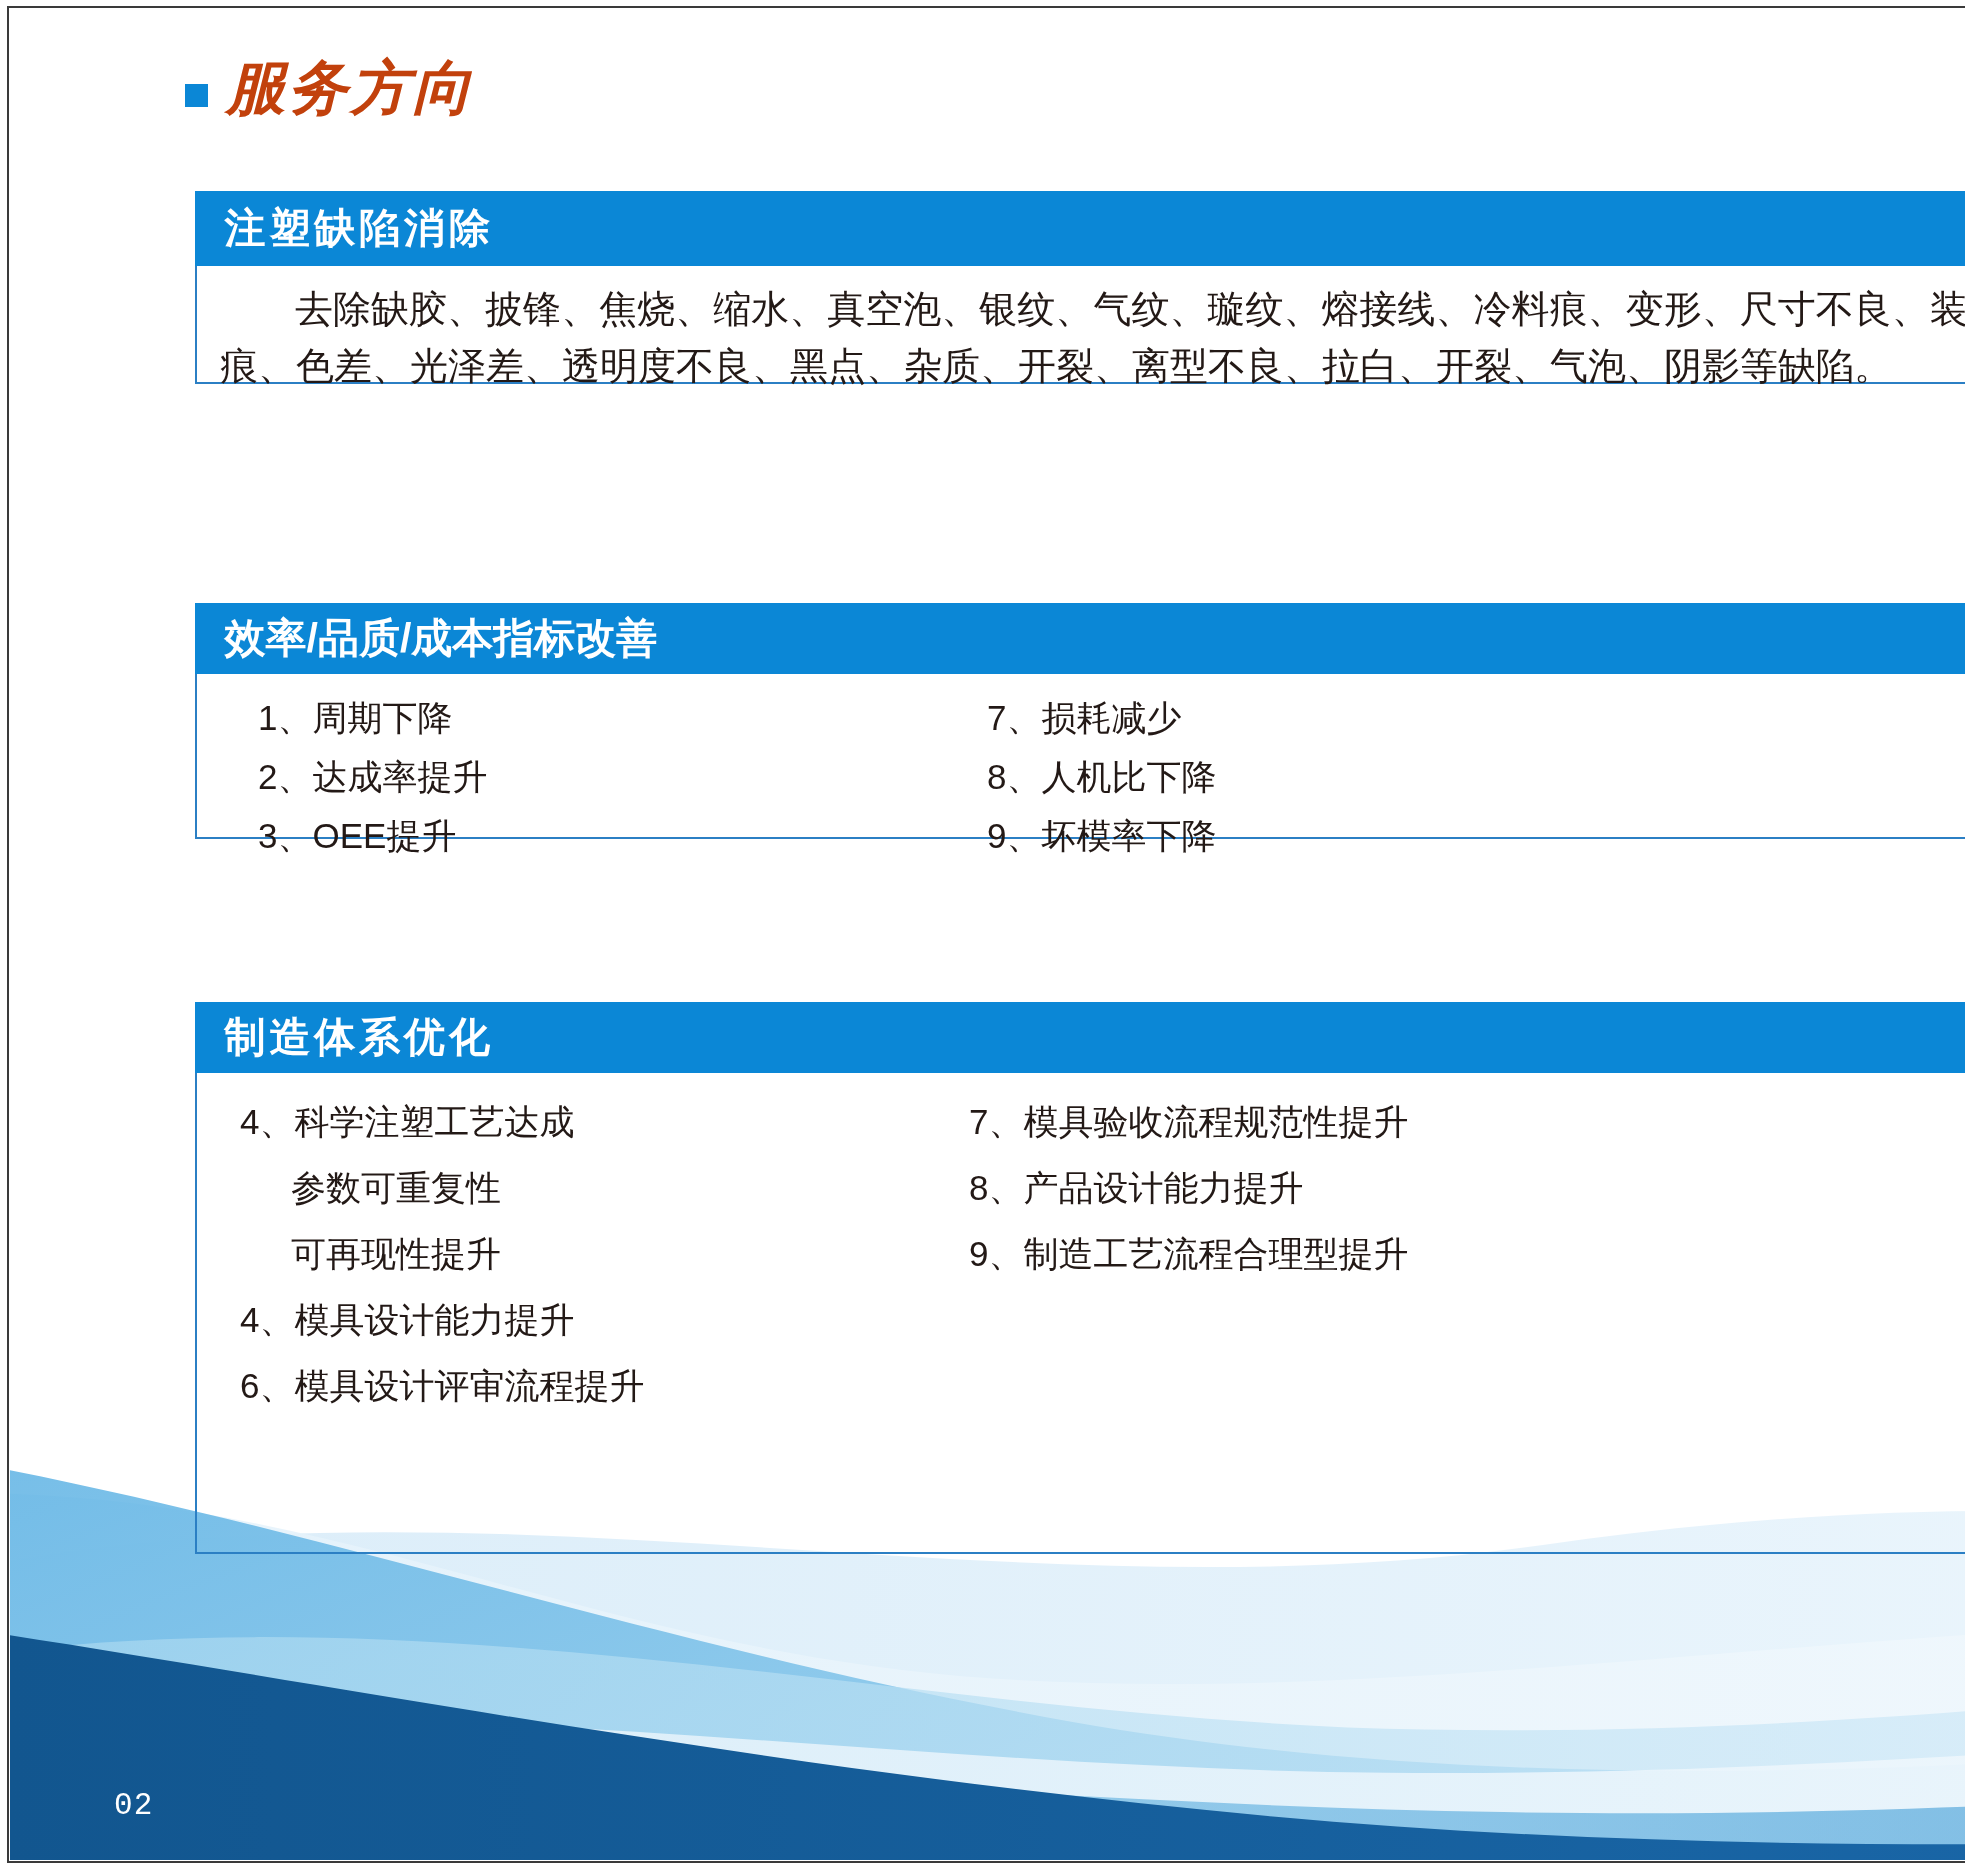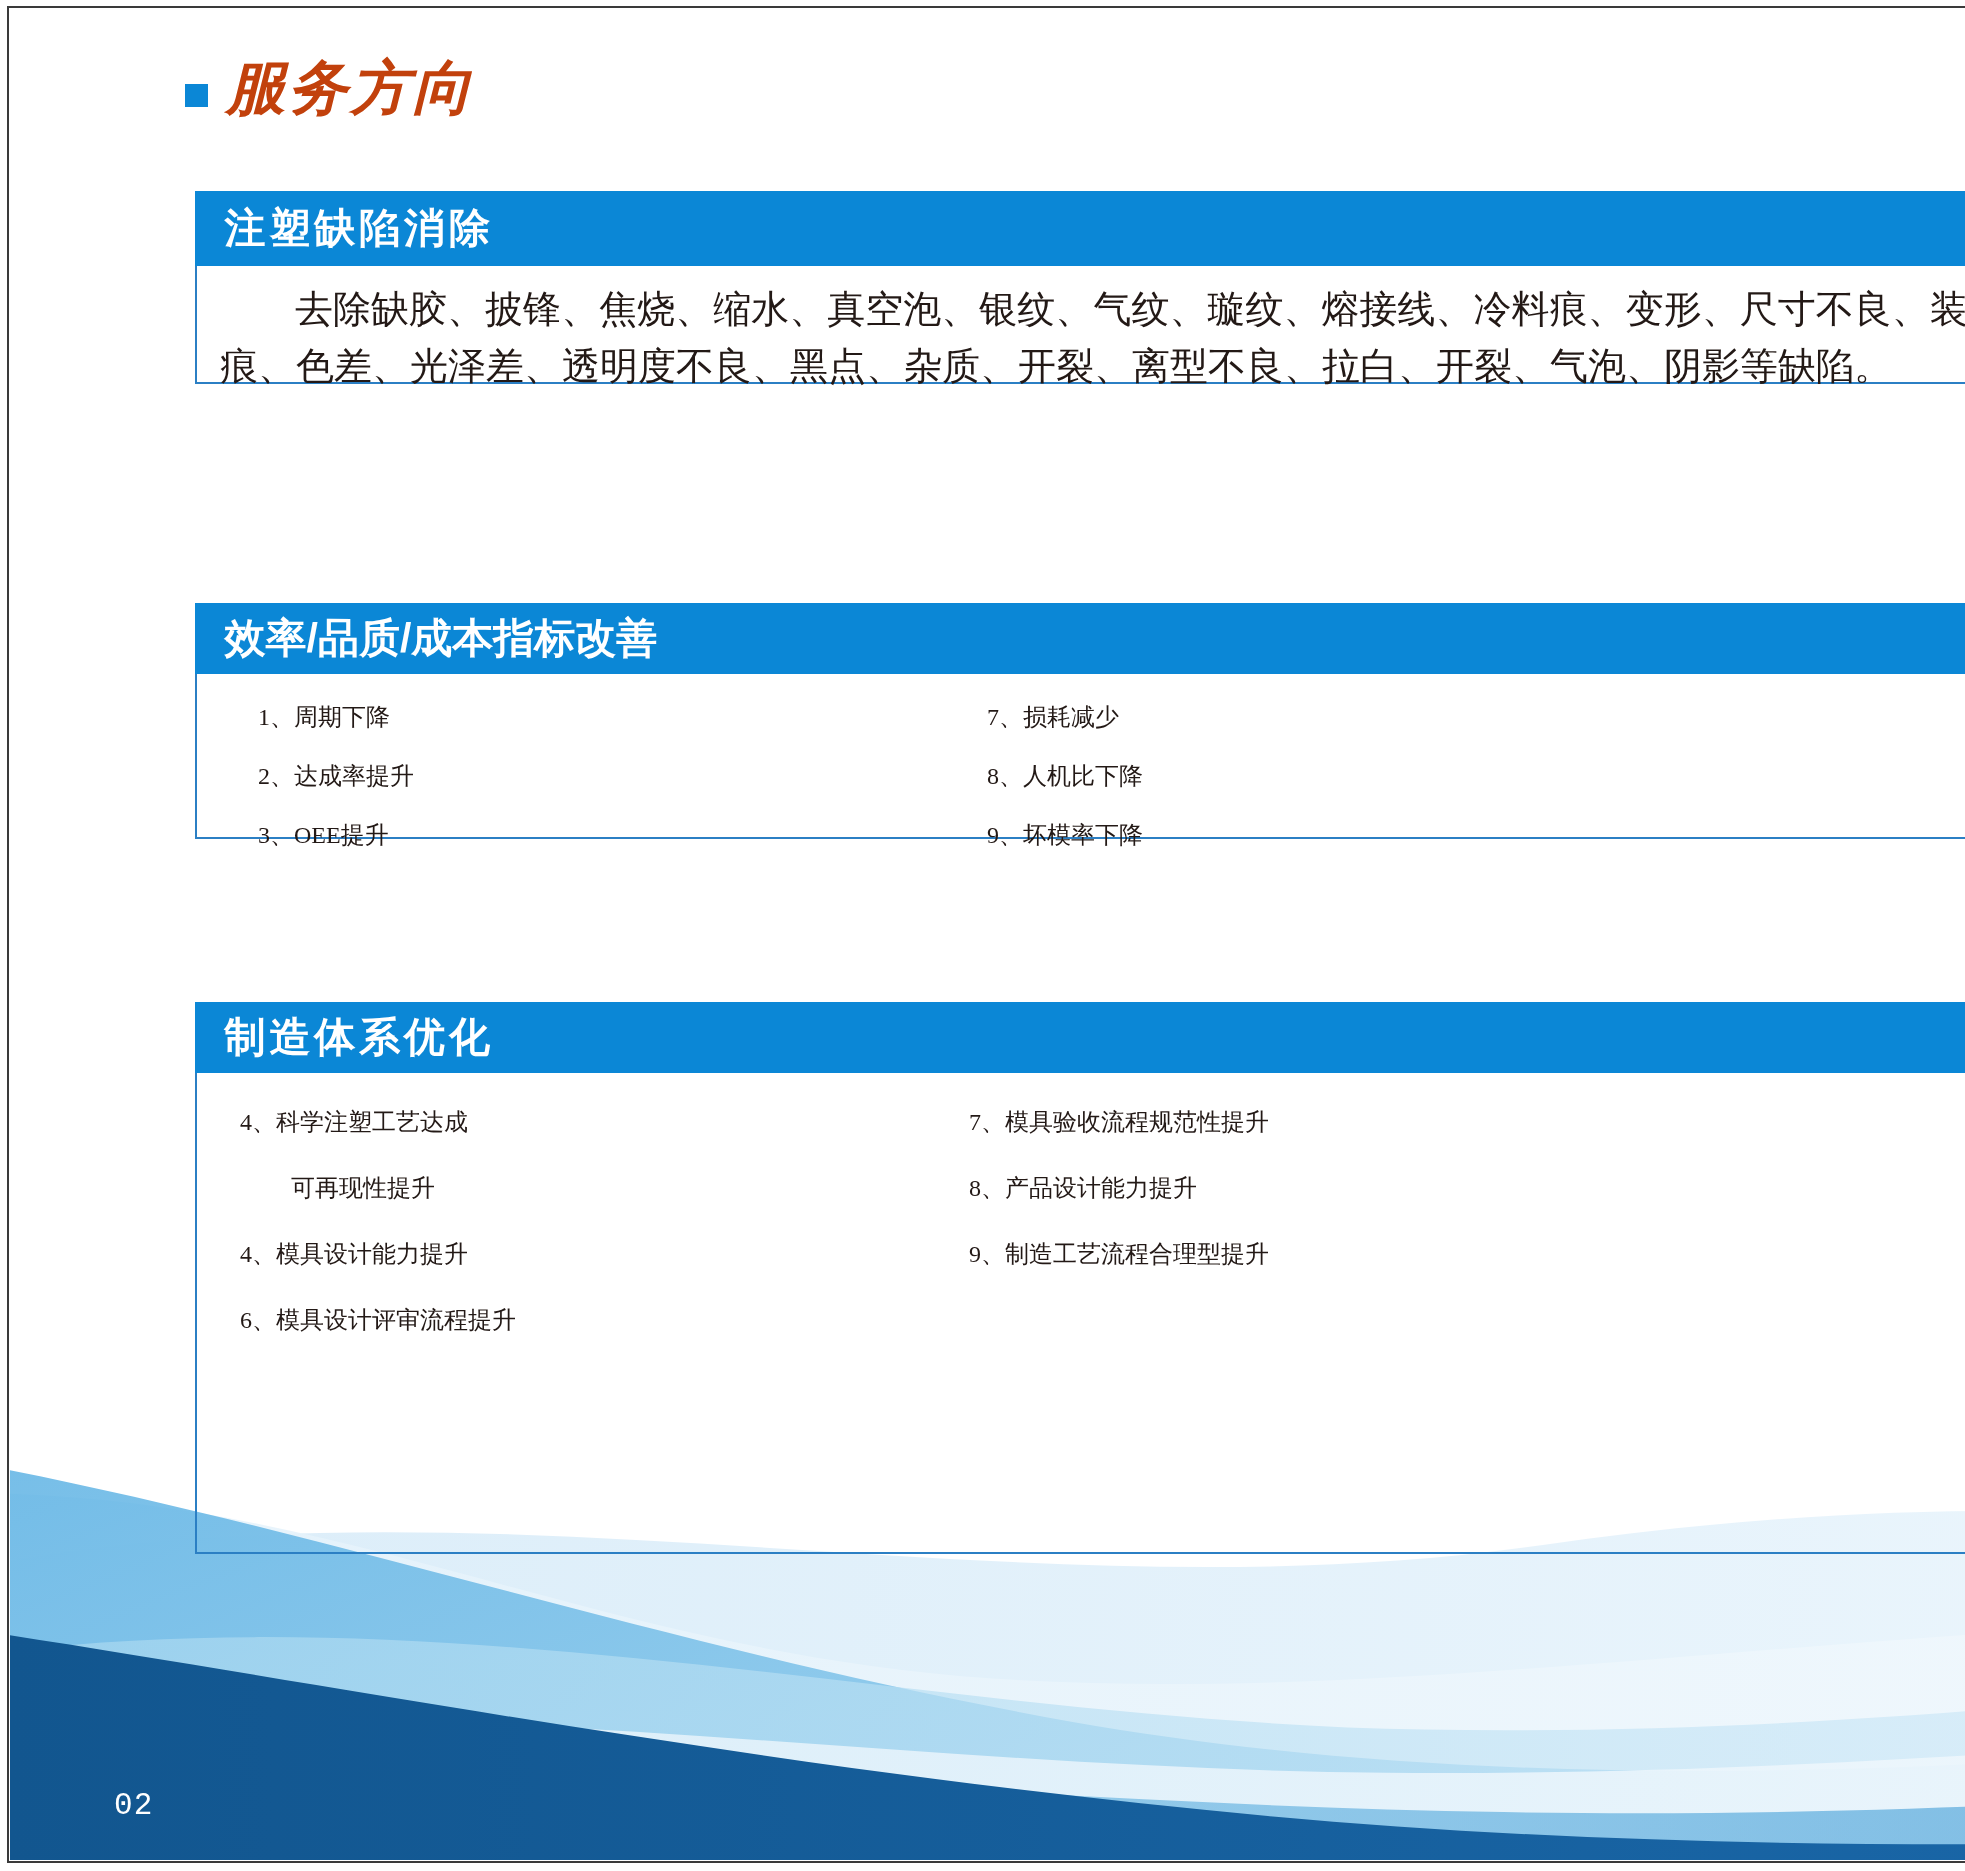"1、周期下降" .li { font-family: Liberation Serif, serif -> none; font-size: 24px -> 35px }
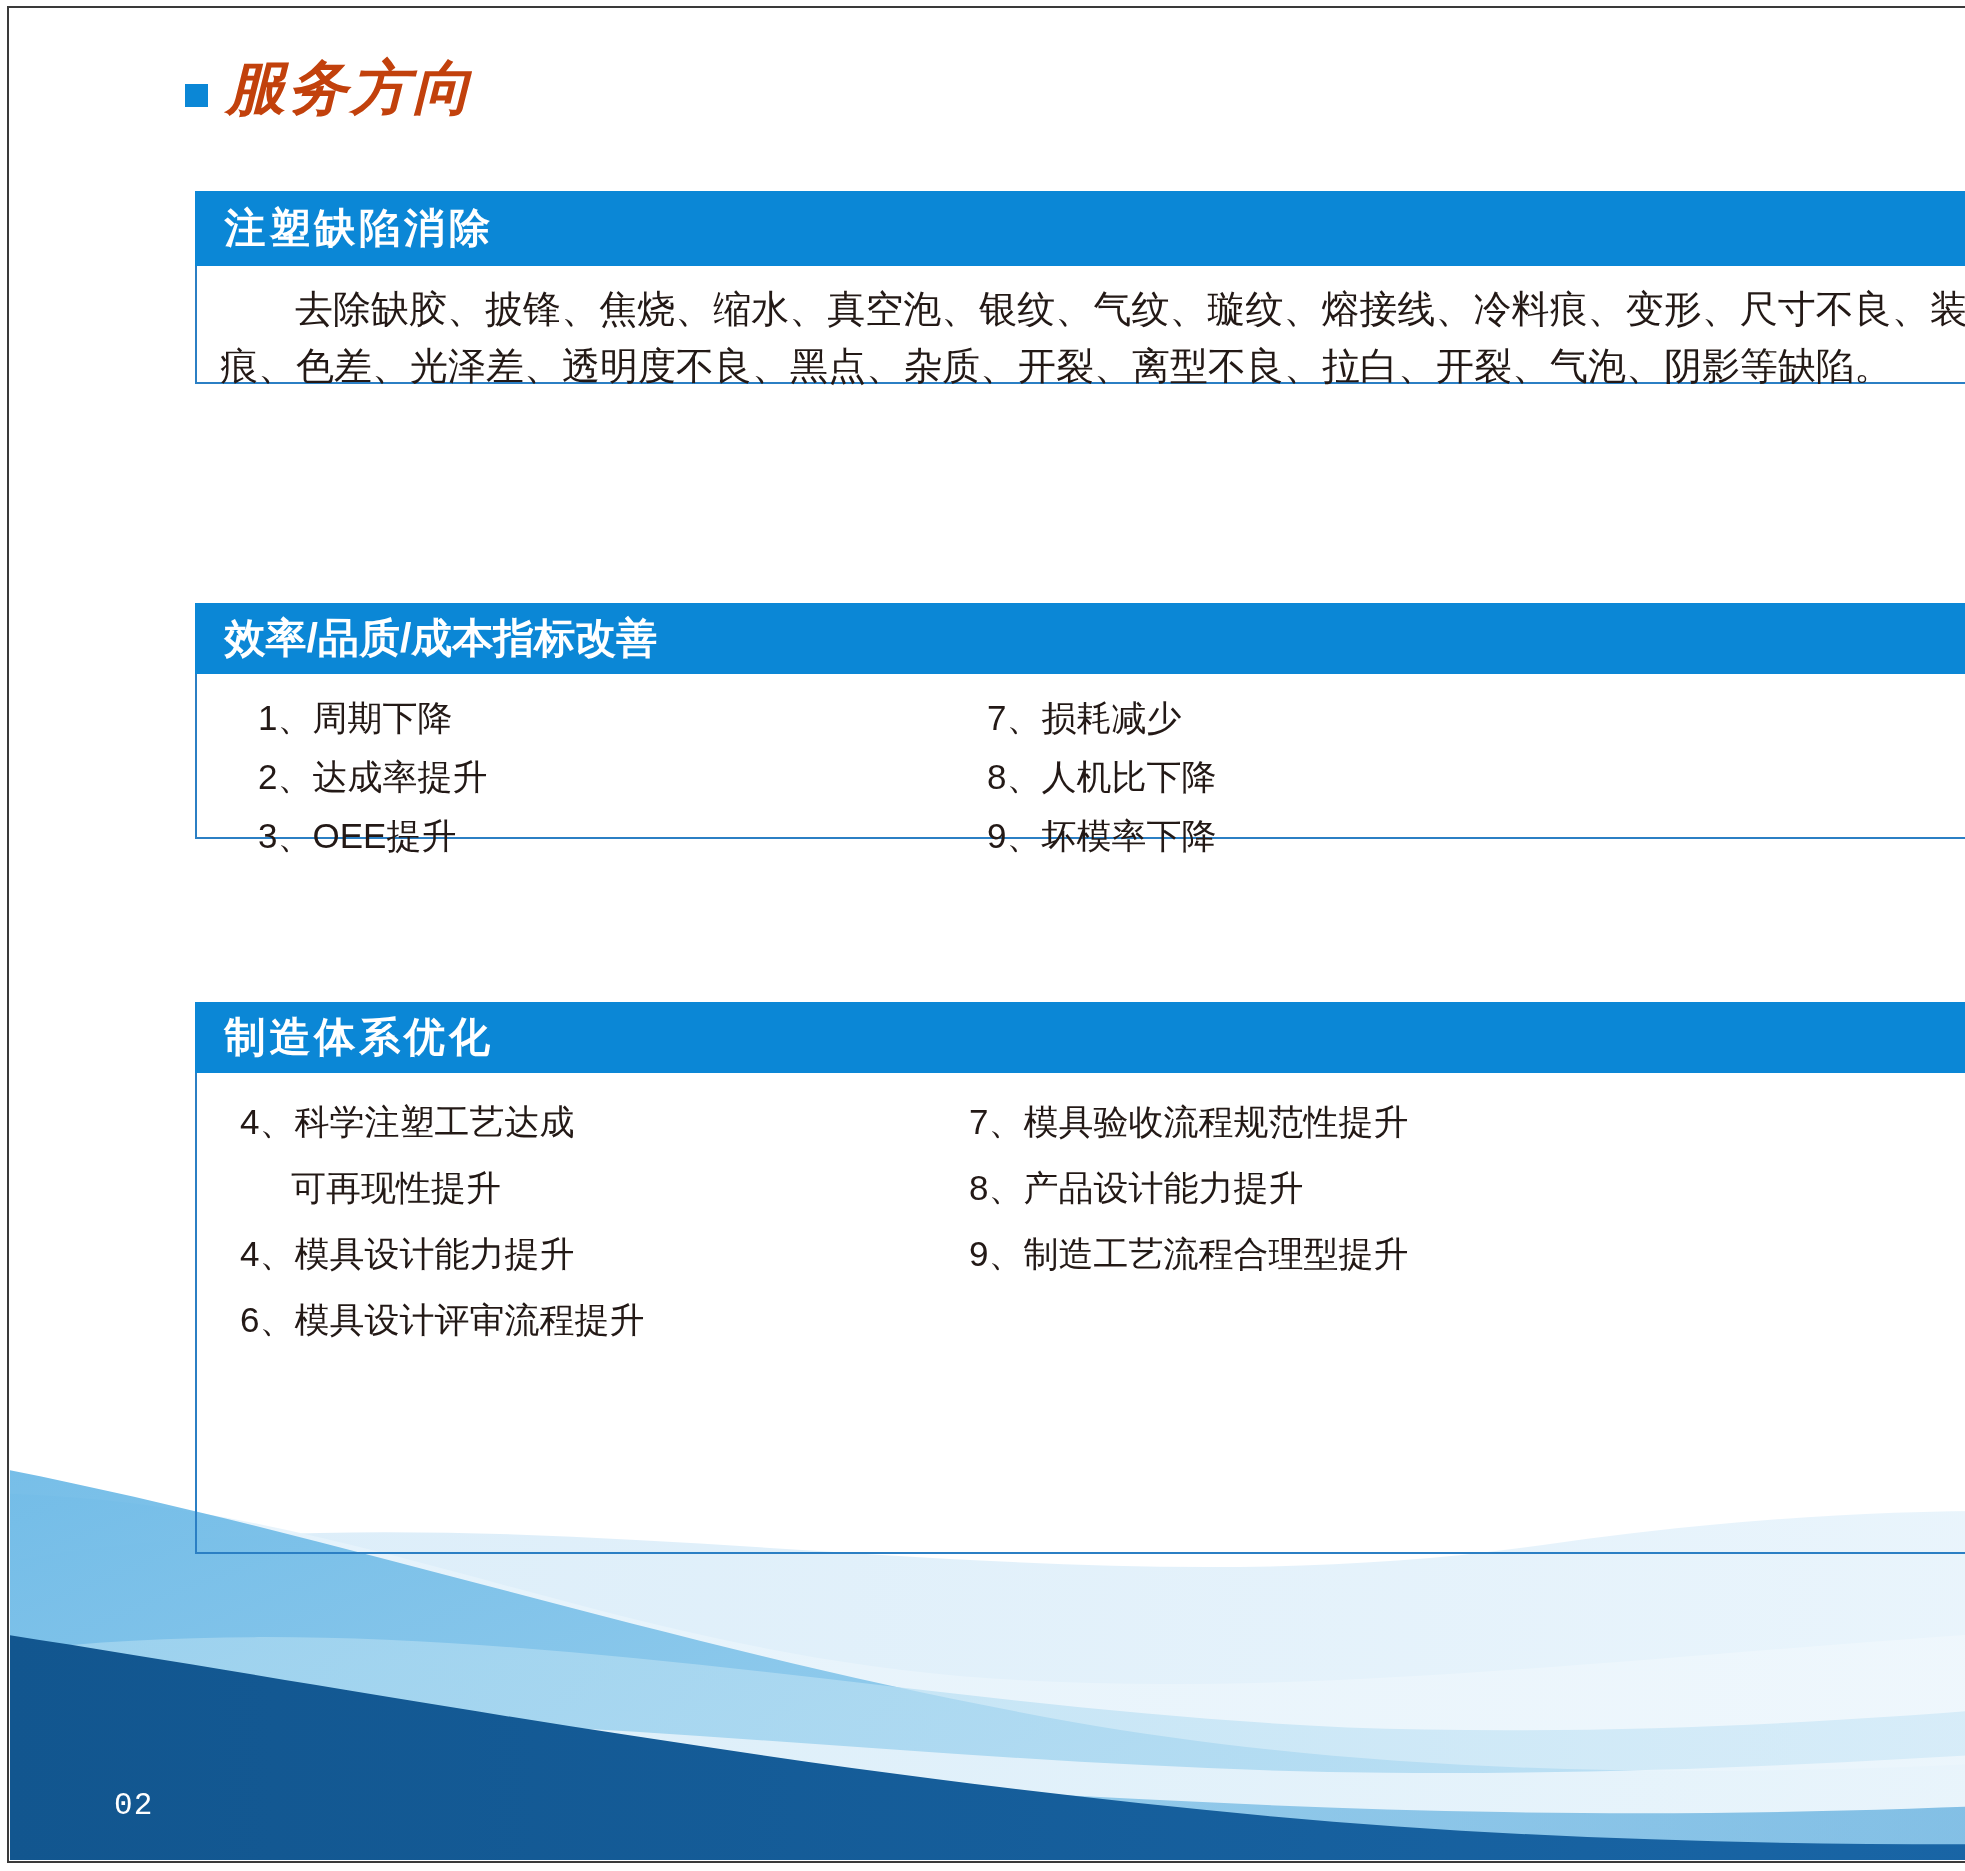"参数可重复性" div.li { html: none -> <div>参数可重复性</div> }
